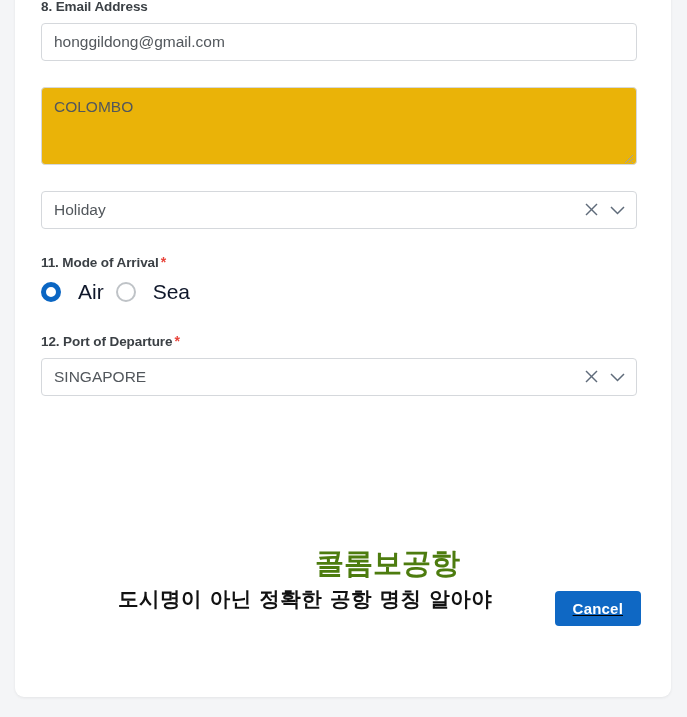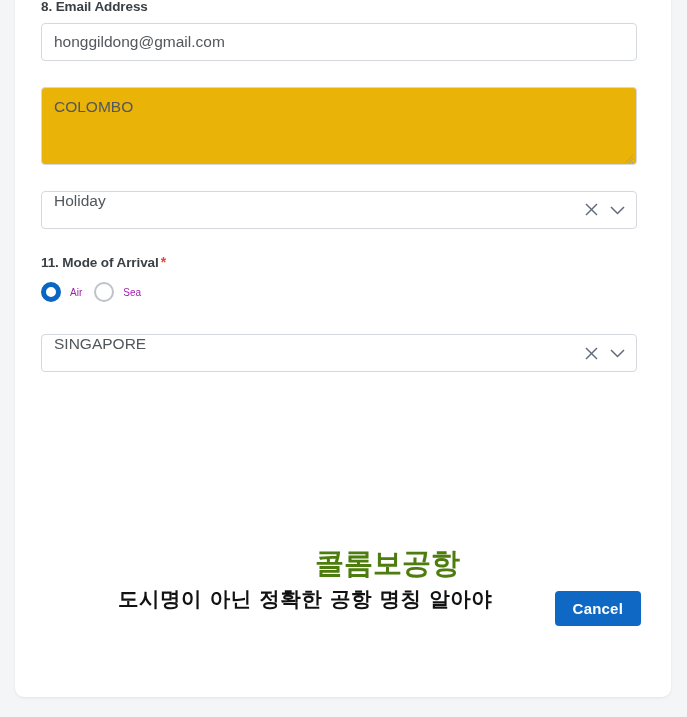"Holiday" .select-box { align-items: flex-start -> center }
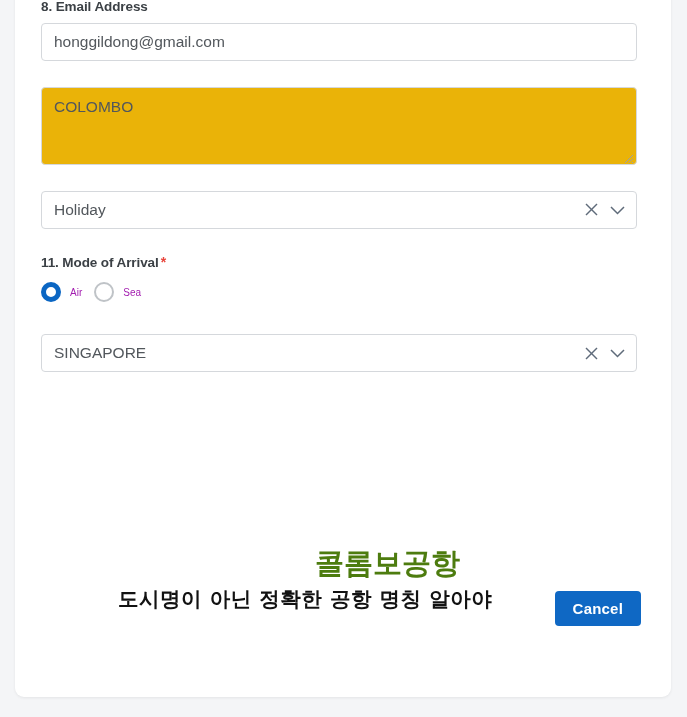"Air" .radio-label { color: #a21caf -> #0f172a; font-size: 10px -> 21px; margin-left: 9px -> 17px }
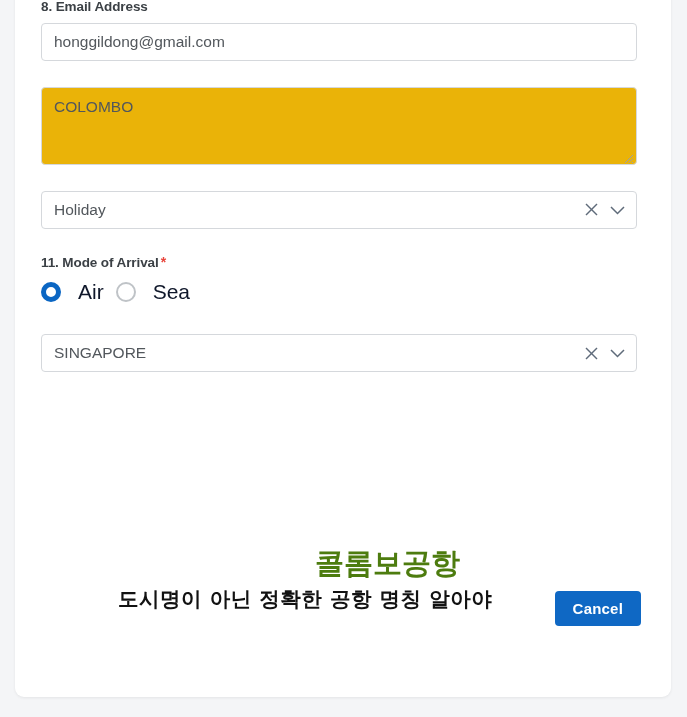"12. Port of Departure *" div.label { html: none -> <div> <span>12. Port of Departure</span><span>*</span> </div> }
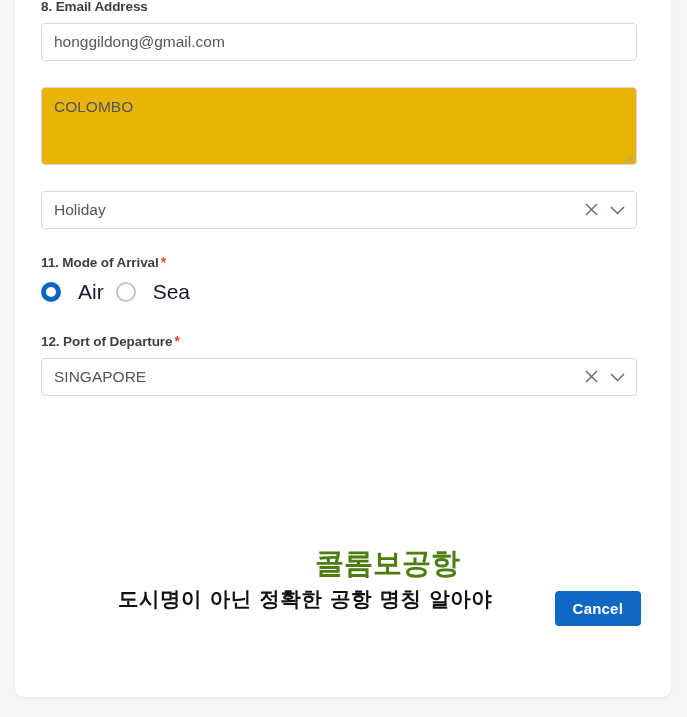"Cancel" .btn-row { text-decoration: none -> underline }
